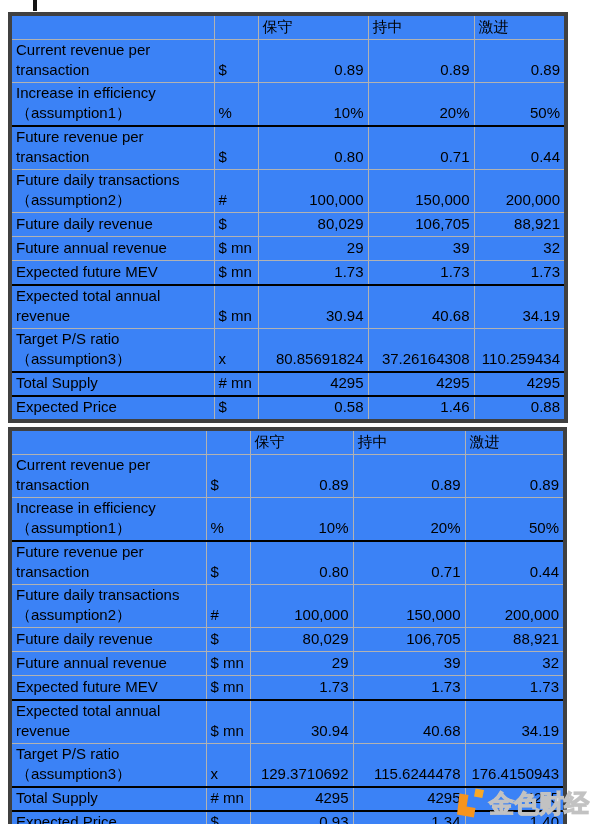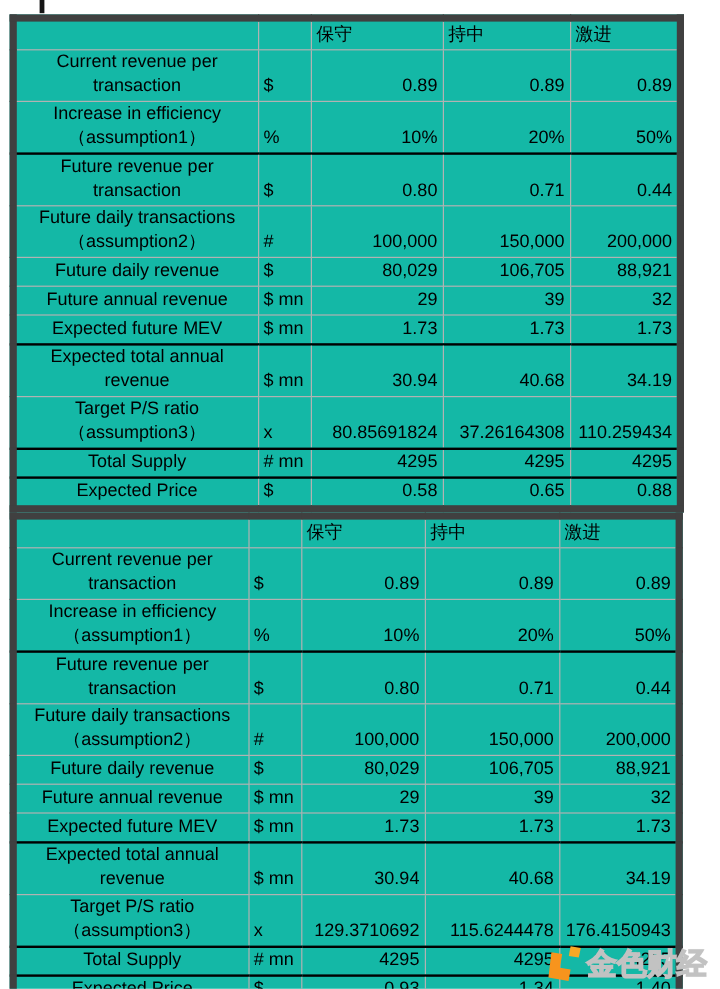"保守" table.sheet { background: #14b8a6 -> #3b82f6; border: 6px solid #404040 -> 4px solid #404040 }
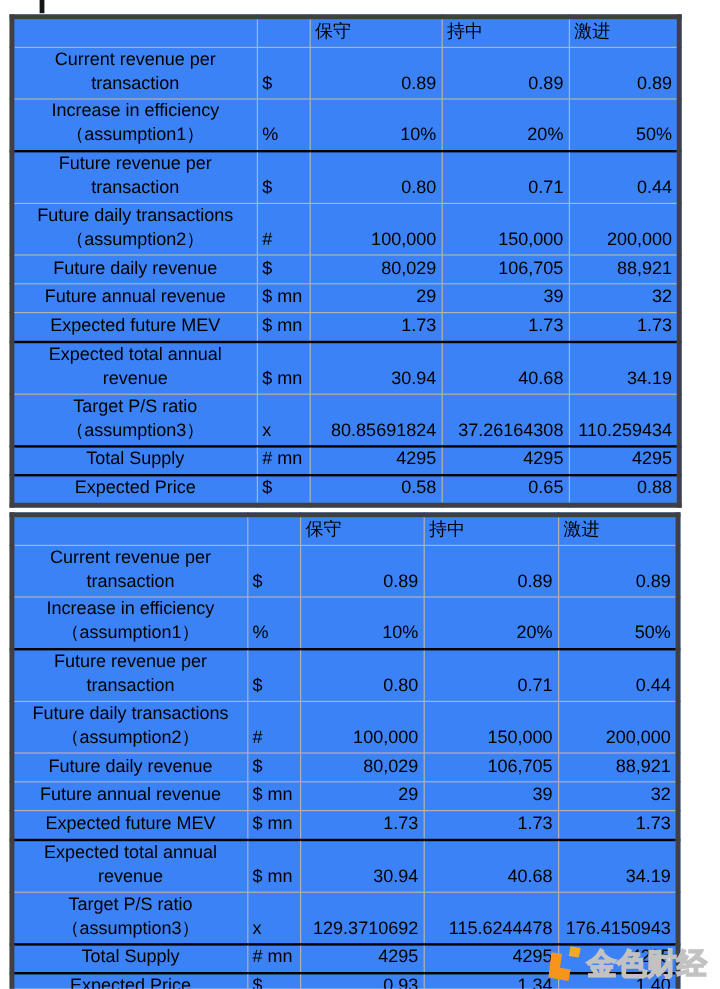"Current revenue per transaction" .sheet td.label { text-align: center -> left }
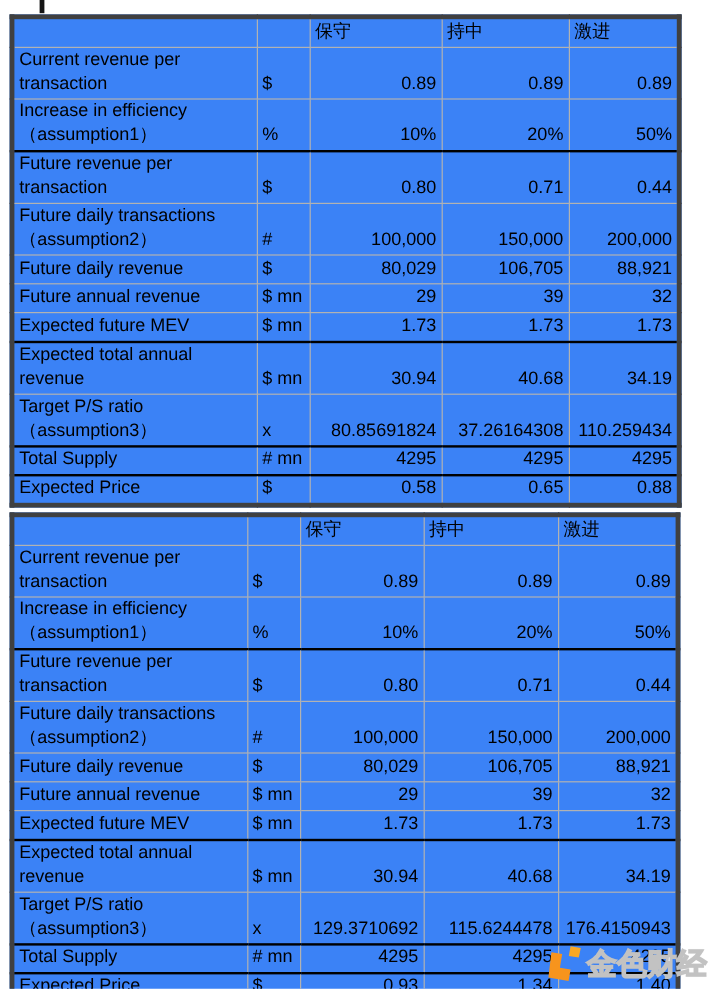"0.65" td.num { text: 0.65 -> 1.46 }
